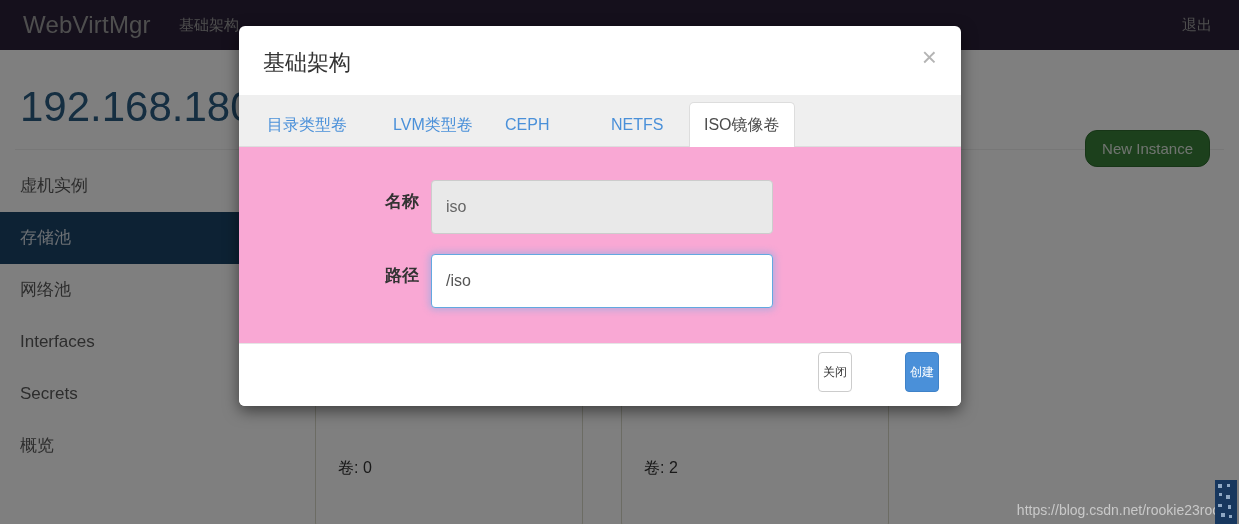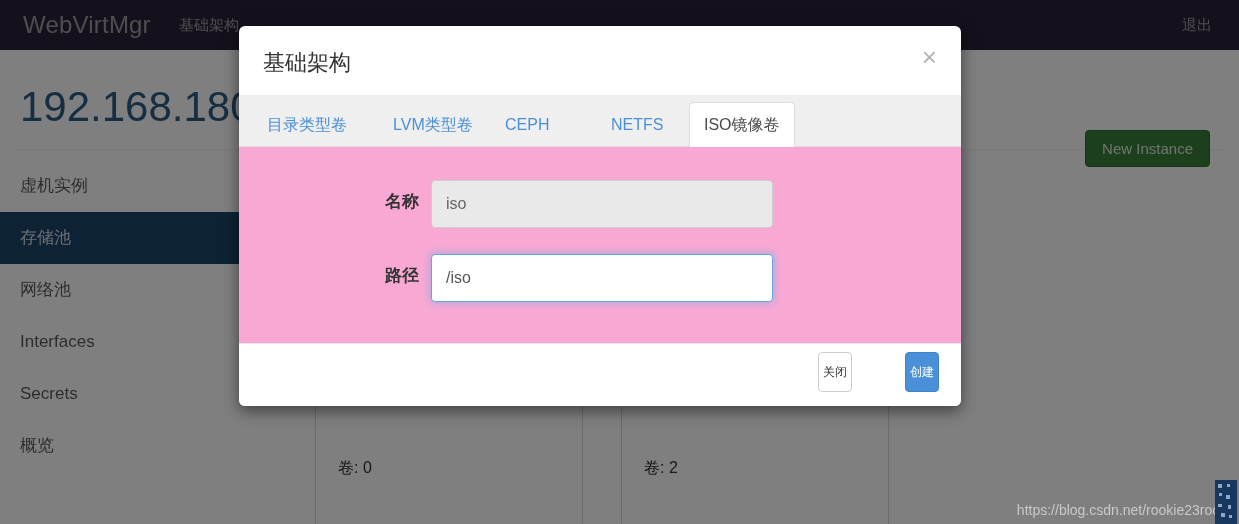"New Instance" .btn-new-instance { border-radius: 4px -> 12px }
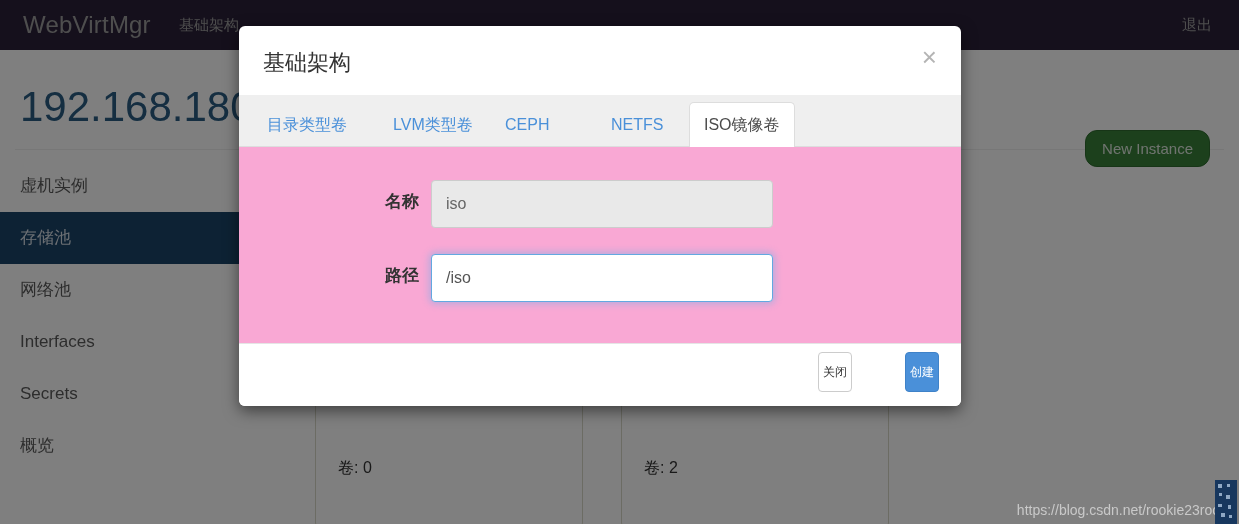"iso" .form-input { height: 48px -> 54px }
